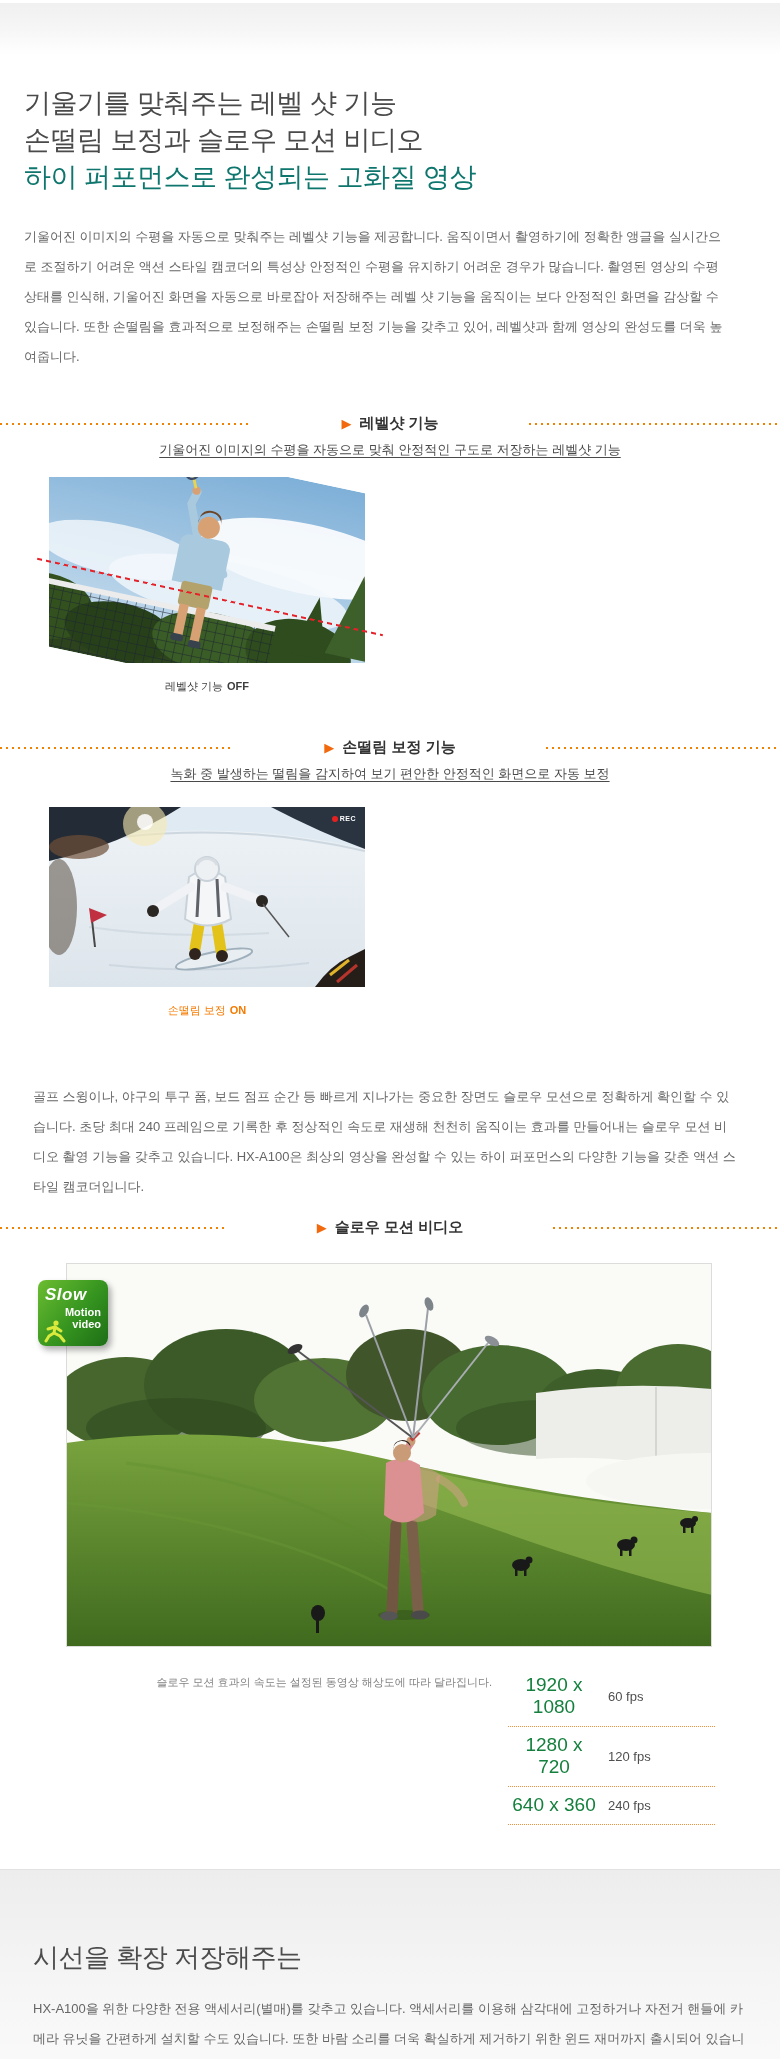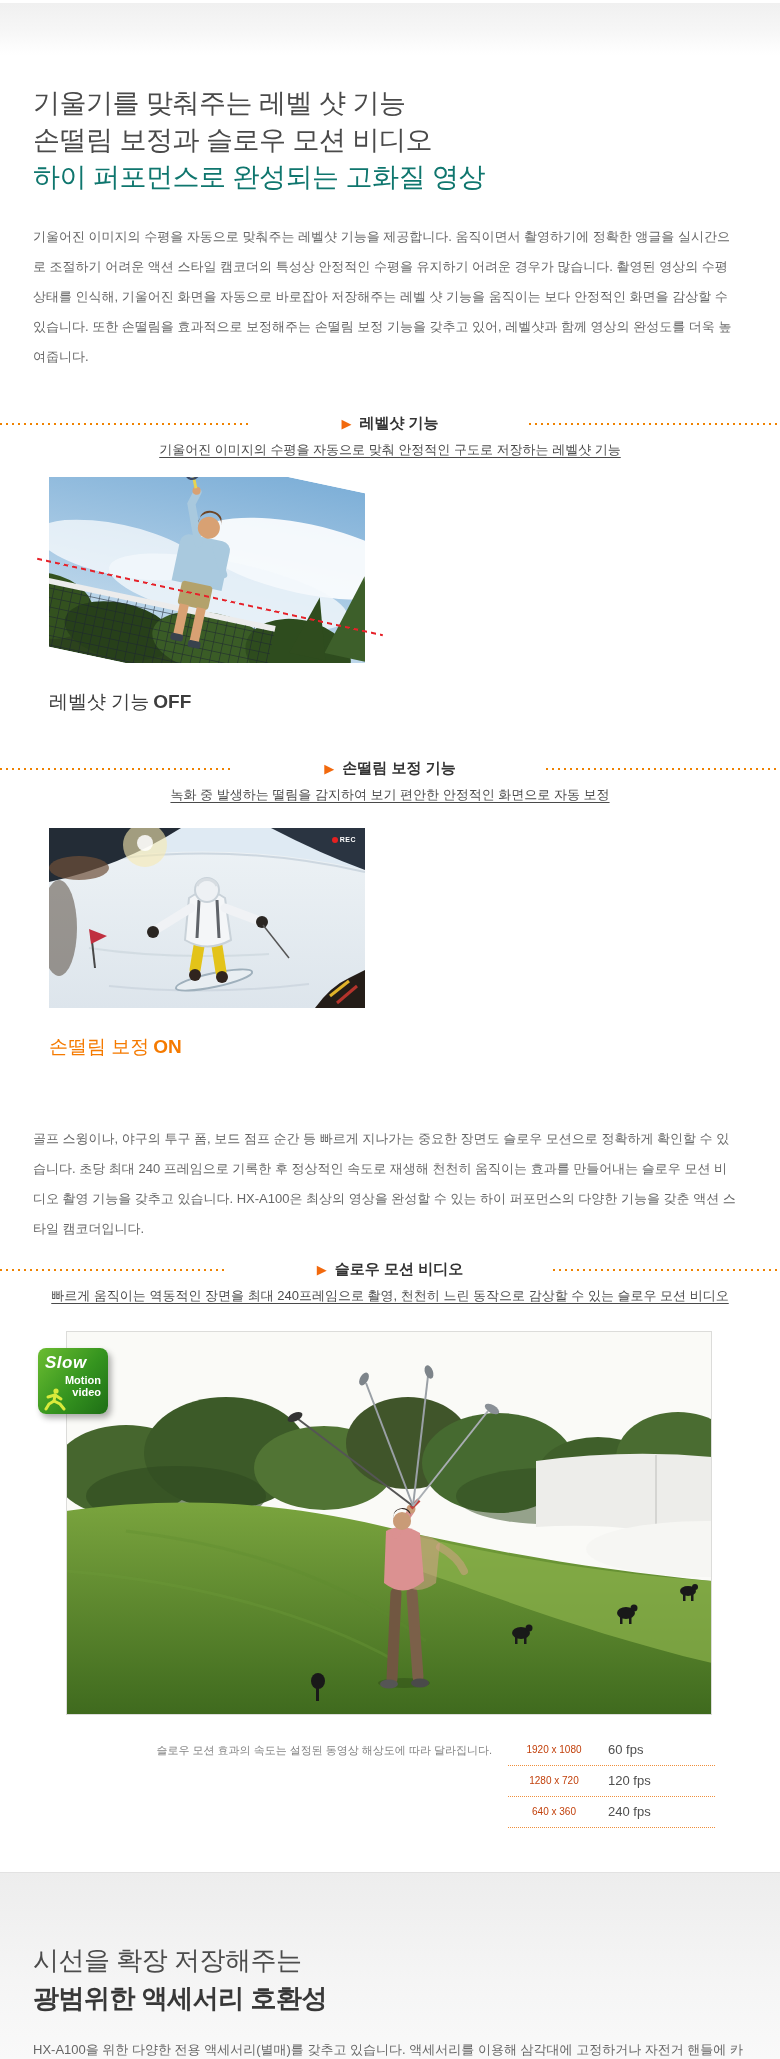"기울기를 맞춰주는 레벨 샷 기능" .hero { padding: 30px 33px 0 -> 30px 24px 0 }
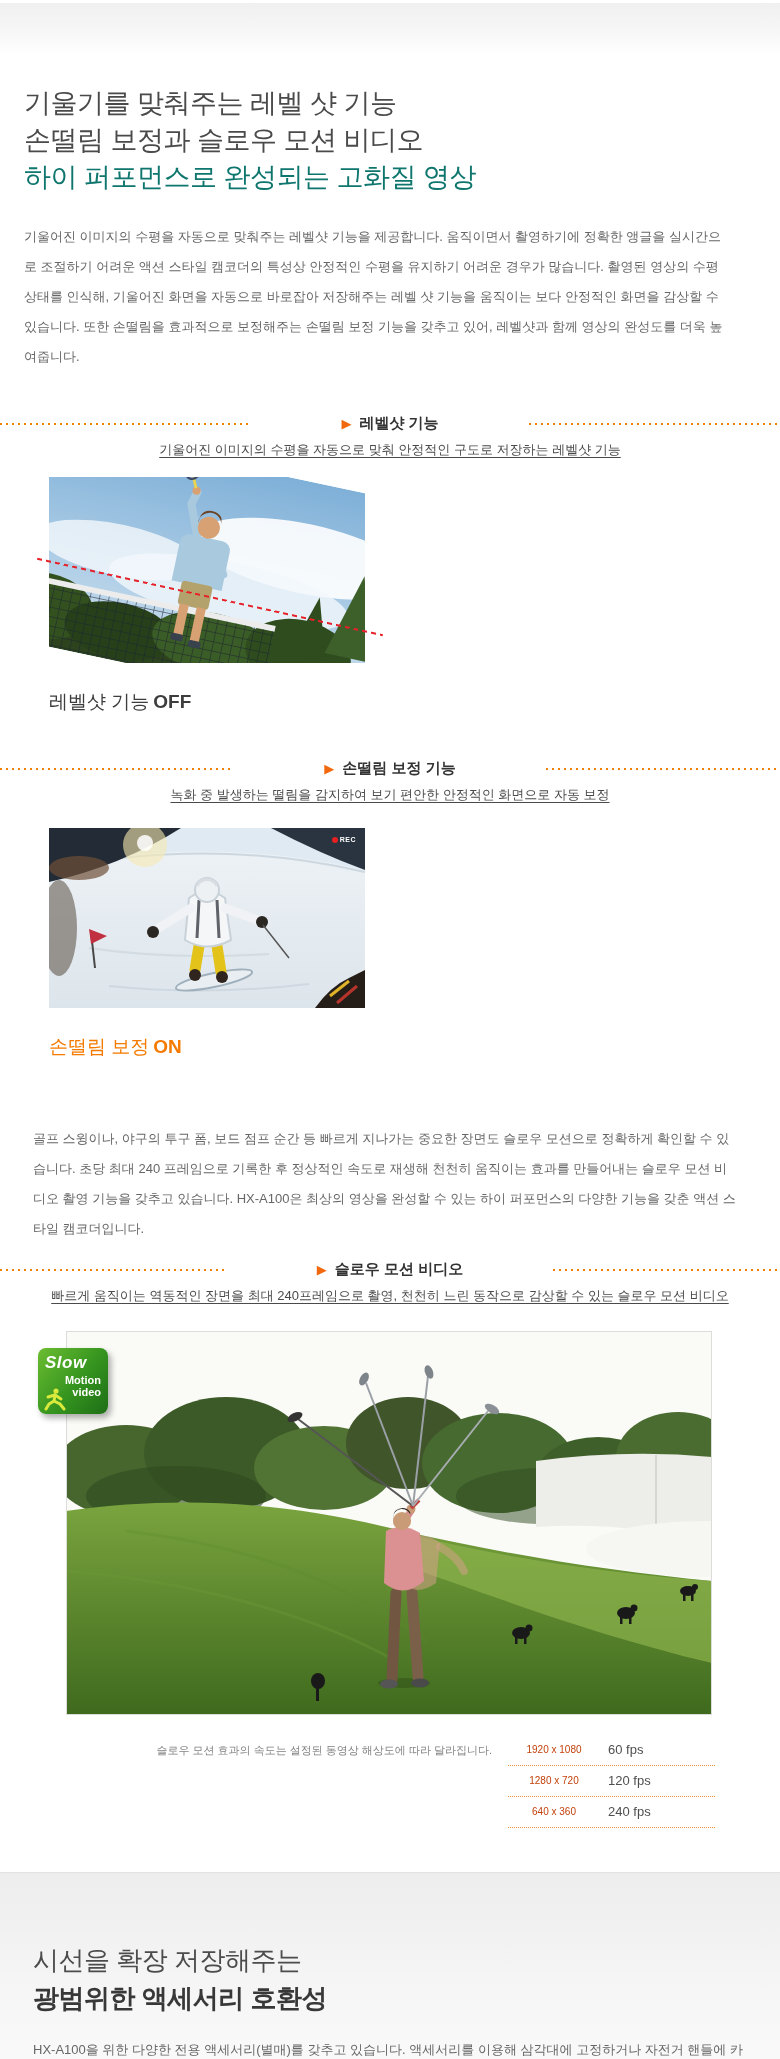"레벨샷 기능 OFF" .figlab { font-size: 19px -> 11px; margin-top: 26px -> 16px; text-align: left -> center }
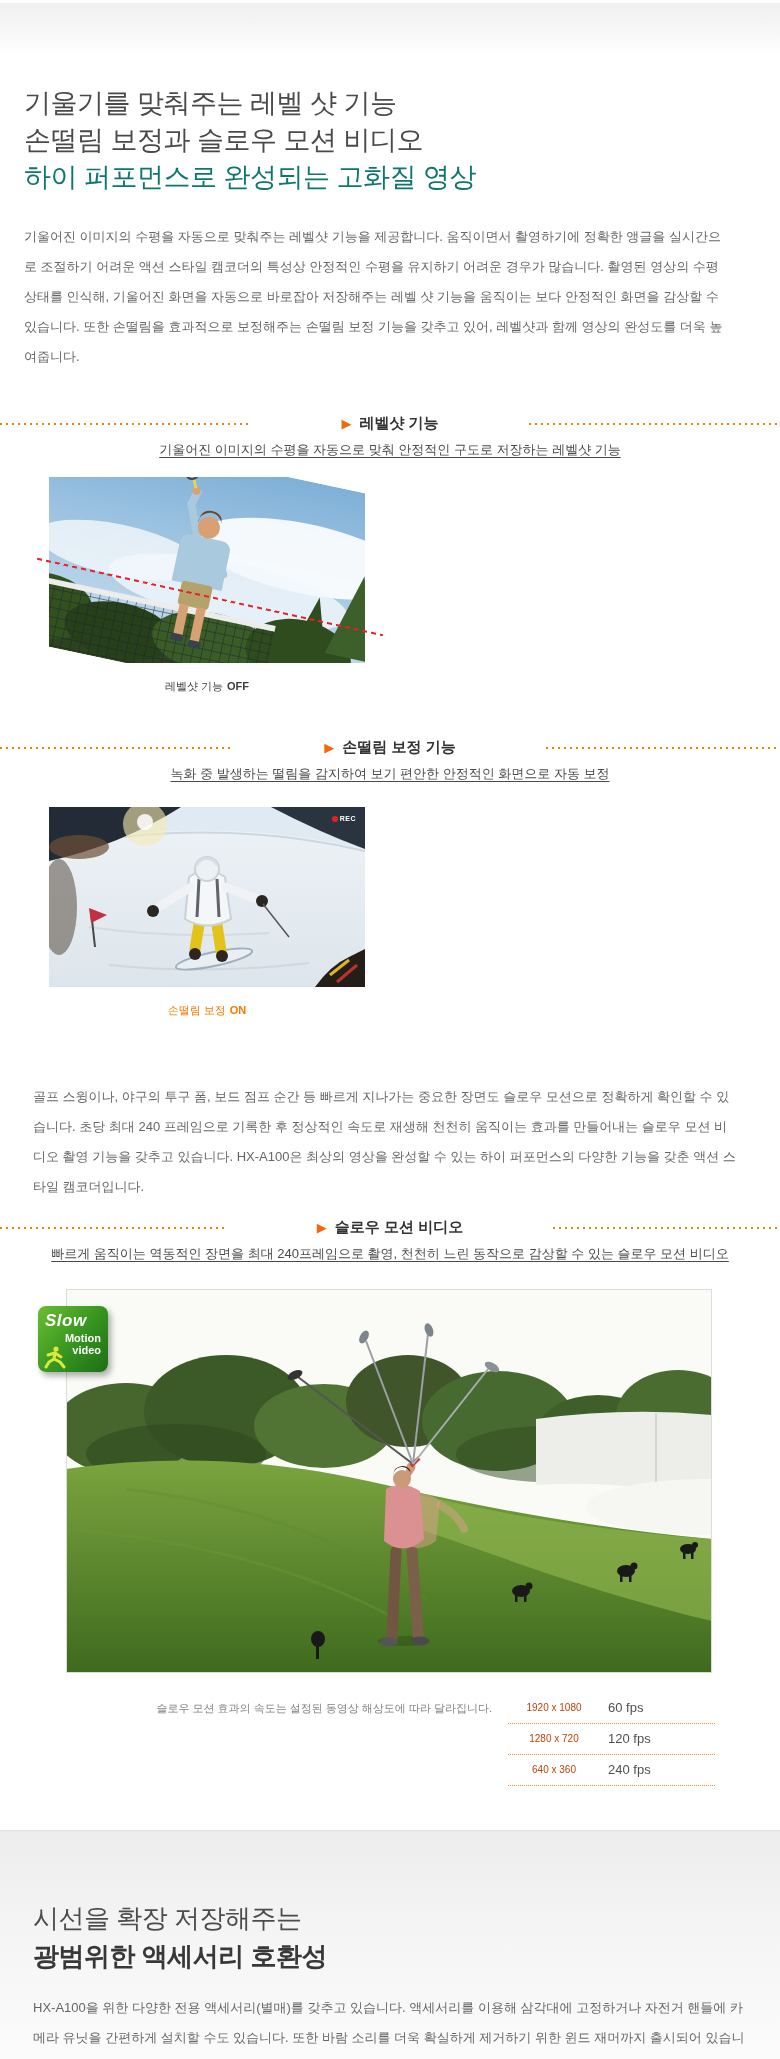"빠르게 움직이는 역동적인 장면을 최대" div.sec-sub { html: <div>빠르게 움직이는 역동적인 장면을 최대 240프레임으로 촬영, 천천히 느린 동작으로 감상할 수 있는 슬로우 모션 비디오</div> -> none }
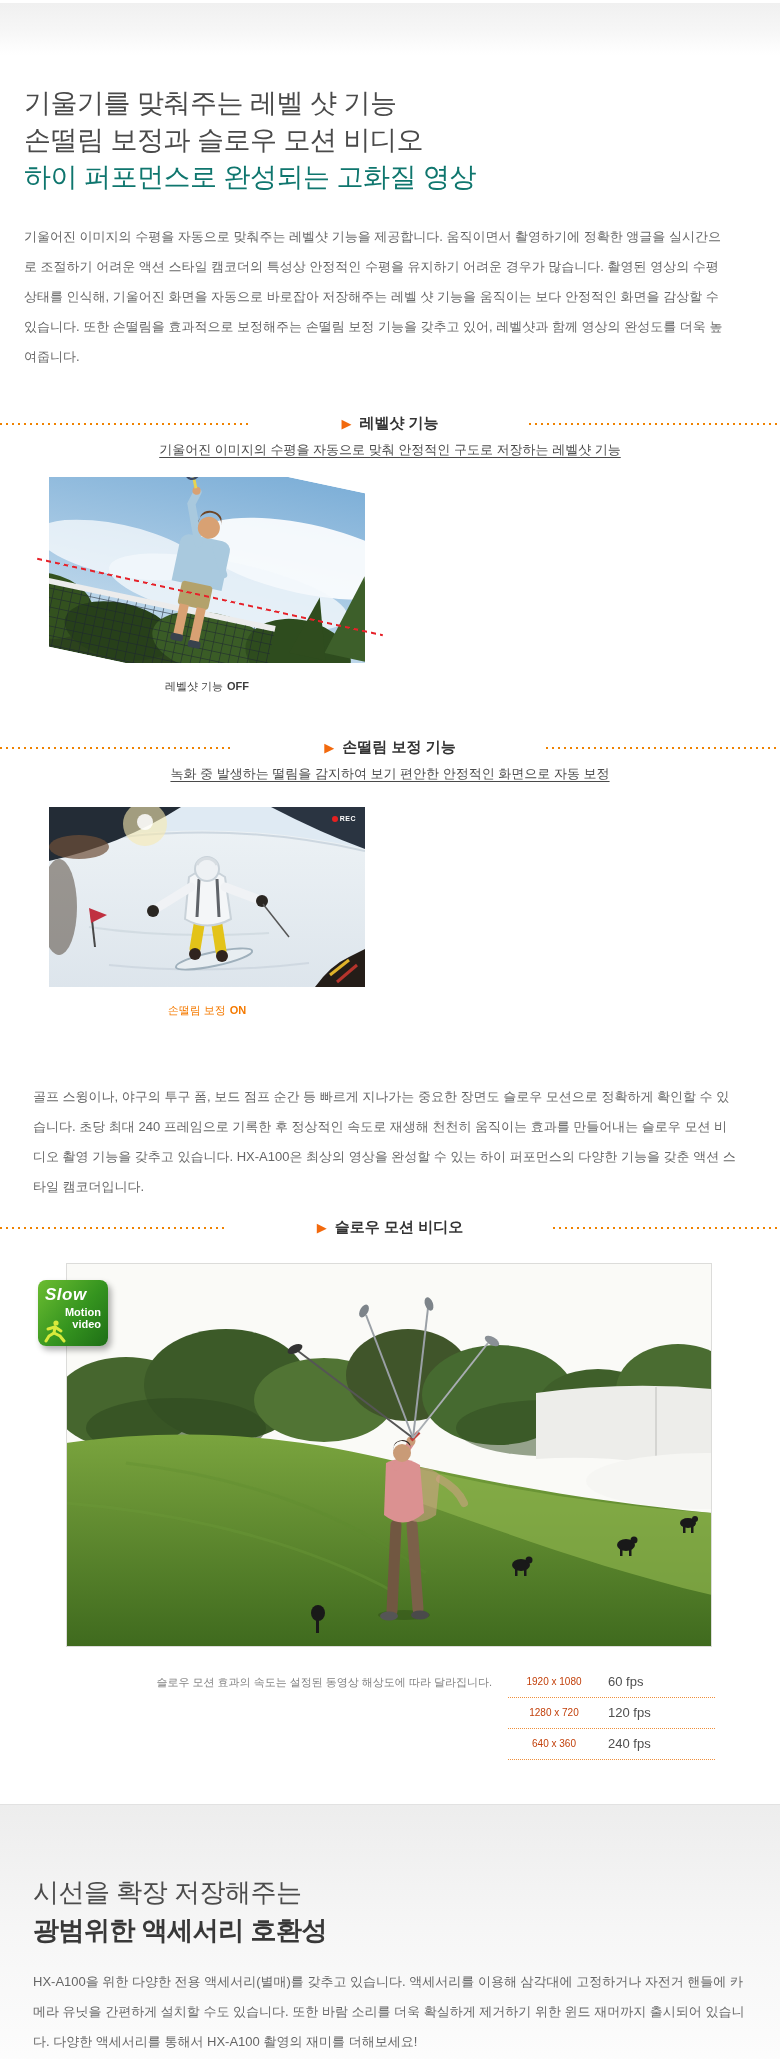"1920 x 1080" .t-row .c1 { color: #c2410c -> #15803d; font-size: 10px -> 19px }
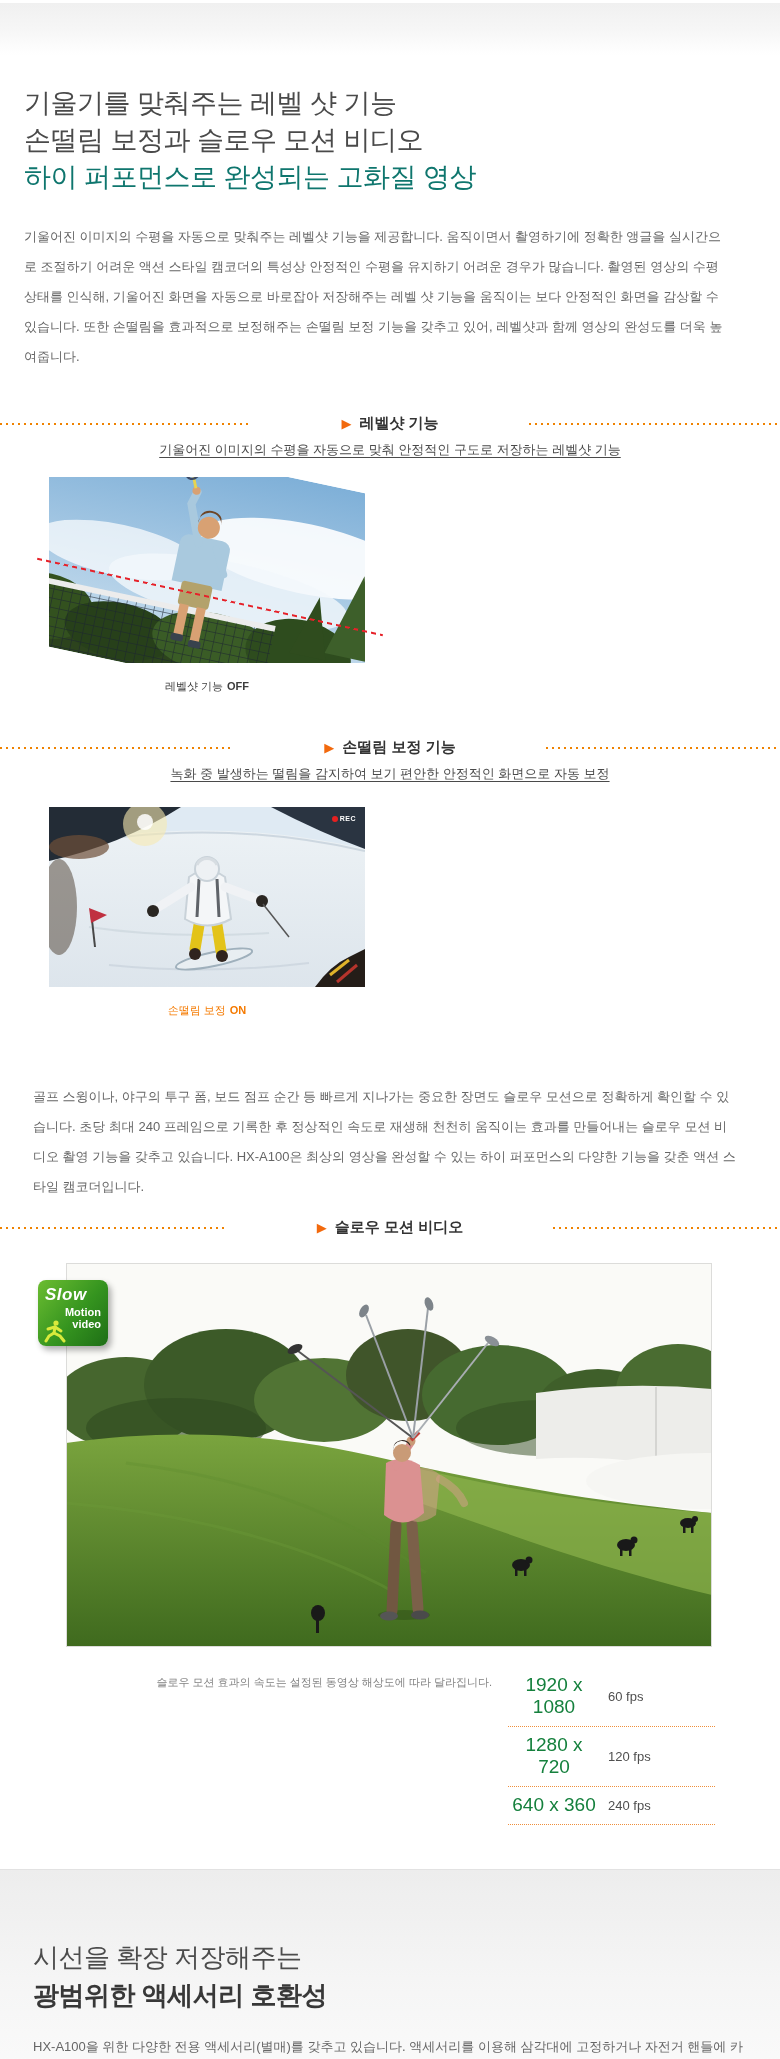"광범위한 액세서리 호환성" div.f-t2 { html: <div>광범위한 액세서리 호환성</div> -> none }
